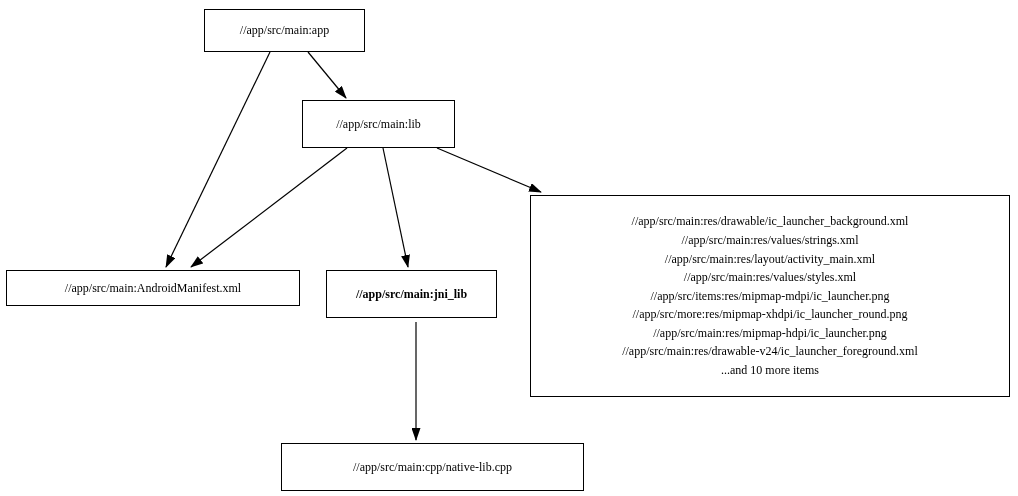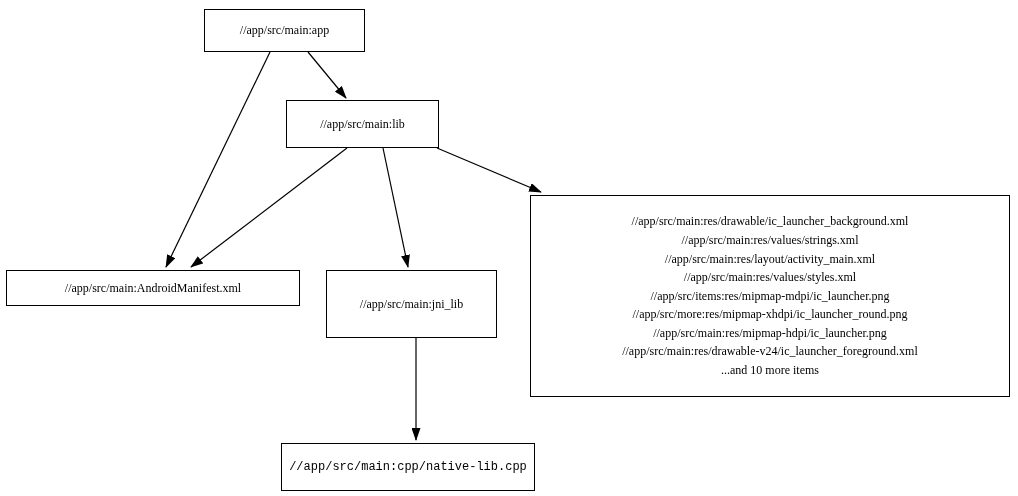"//app/src/main:lib" div.node { left: 286px -> 302px }
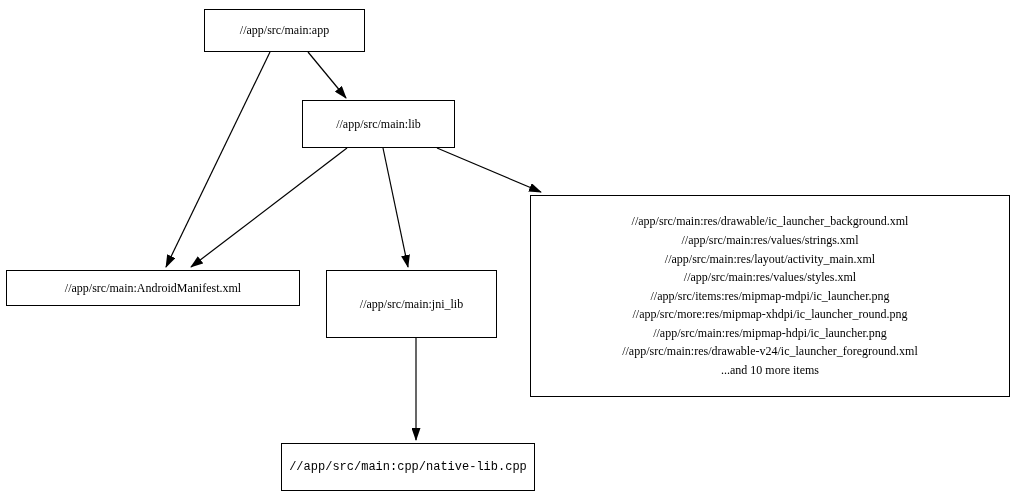"//app/src/main:jni_lib" div.node { font-weight: none -> bold; height: 68px -> 48px }
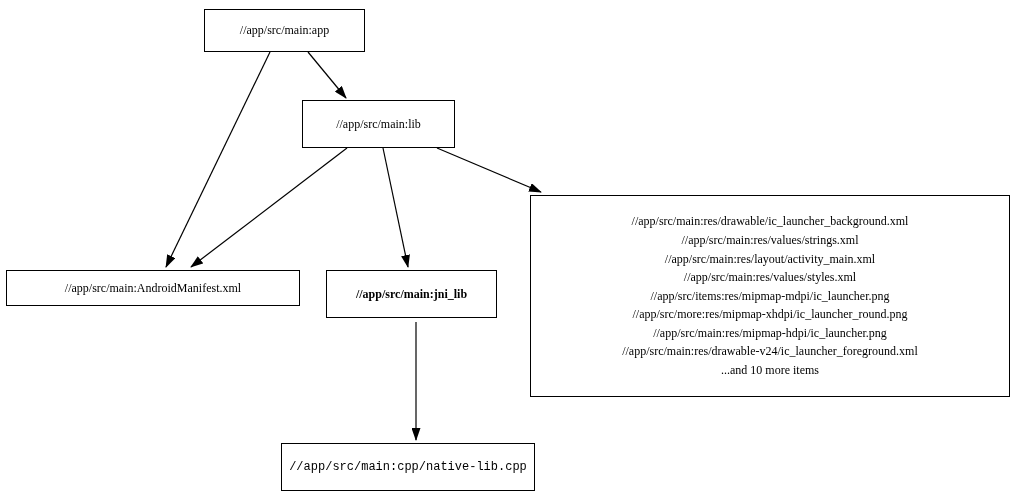"//app/src/main:cpp/native-lib.cpp" div.node { font-family: Liberation Mono, monospace -> none; width: 254px -> 303px }
